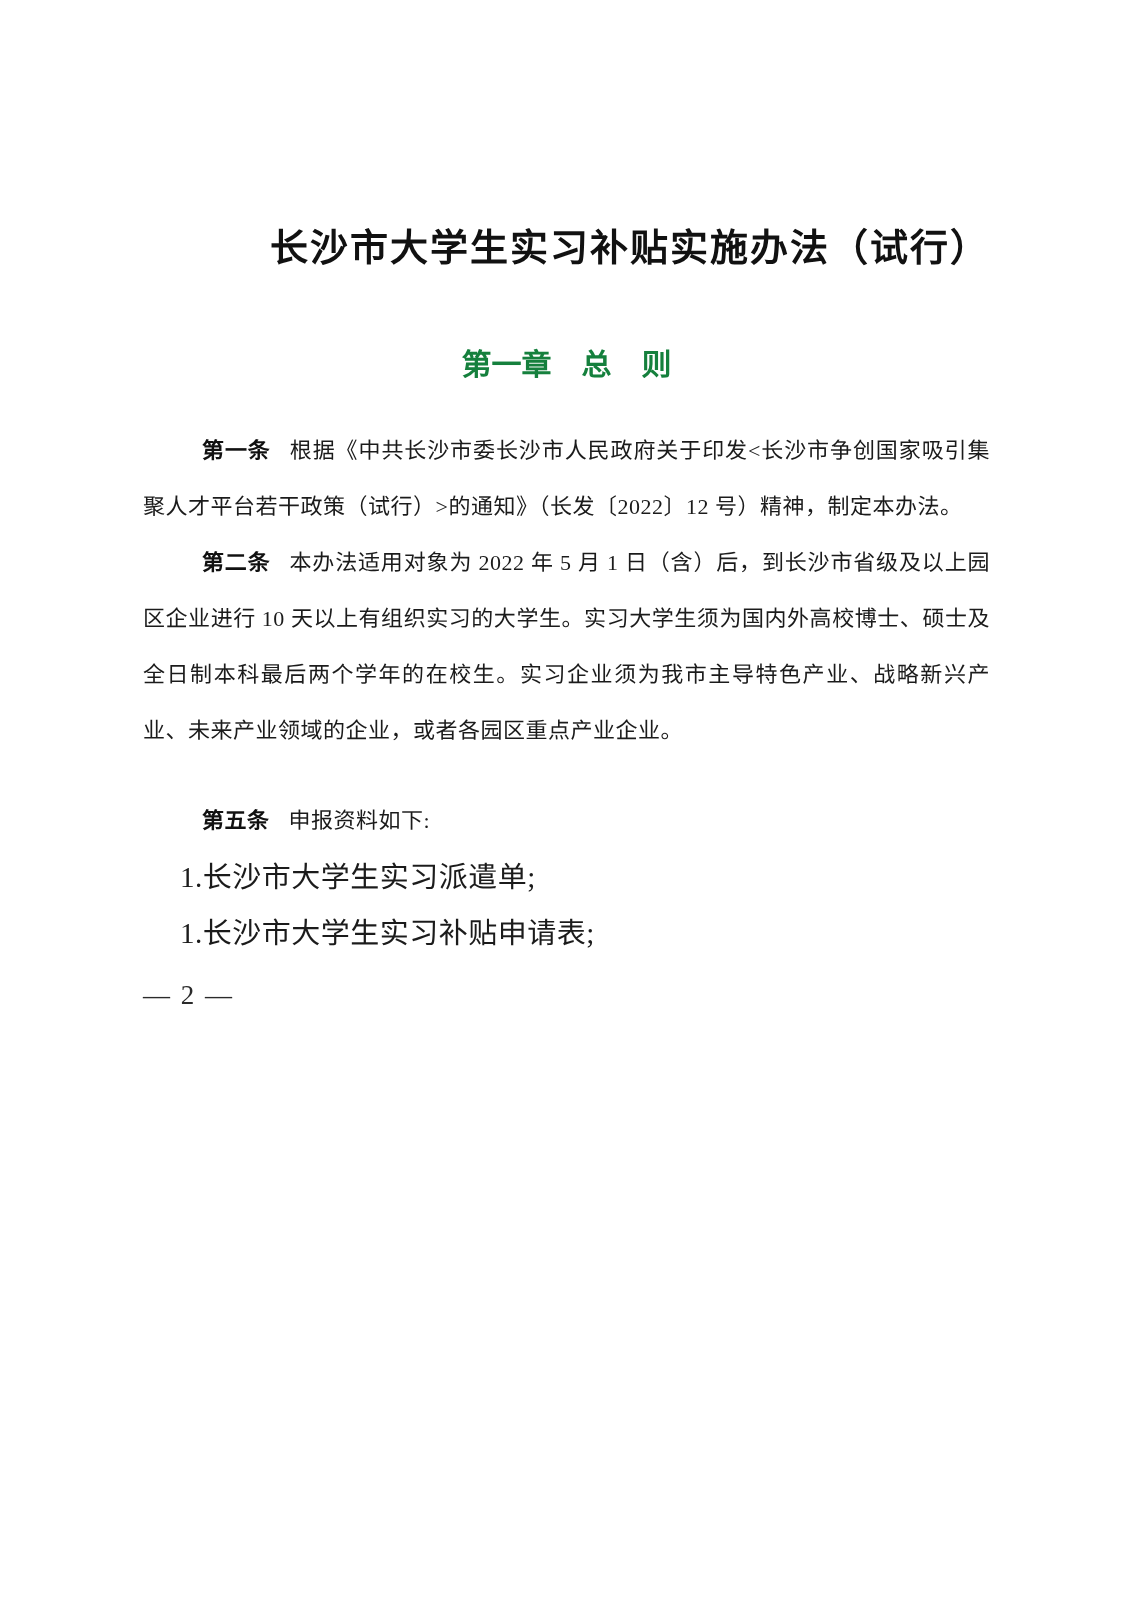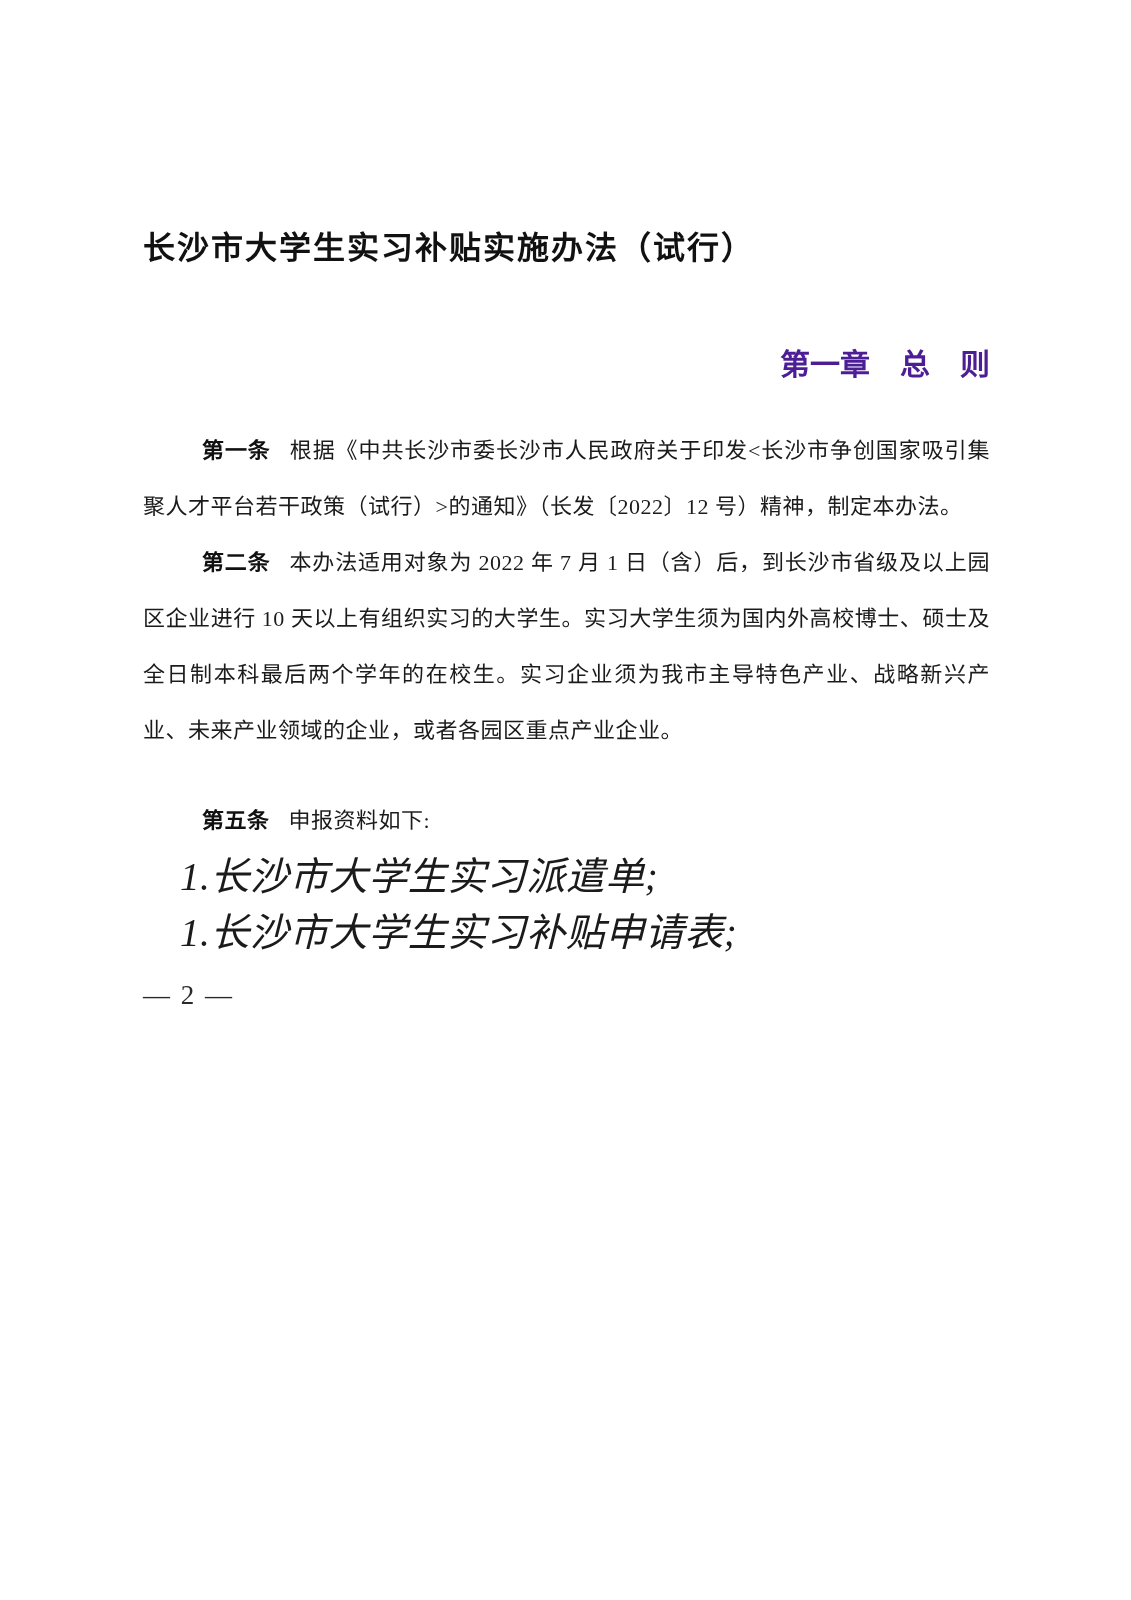"长沙市大学生实习补贴实施办法（试行）" .doc-title { font-size: 32px -> 38px; text-align: left -> right }
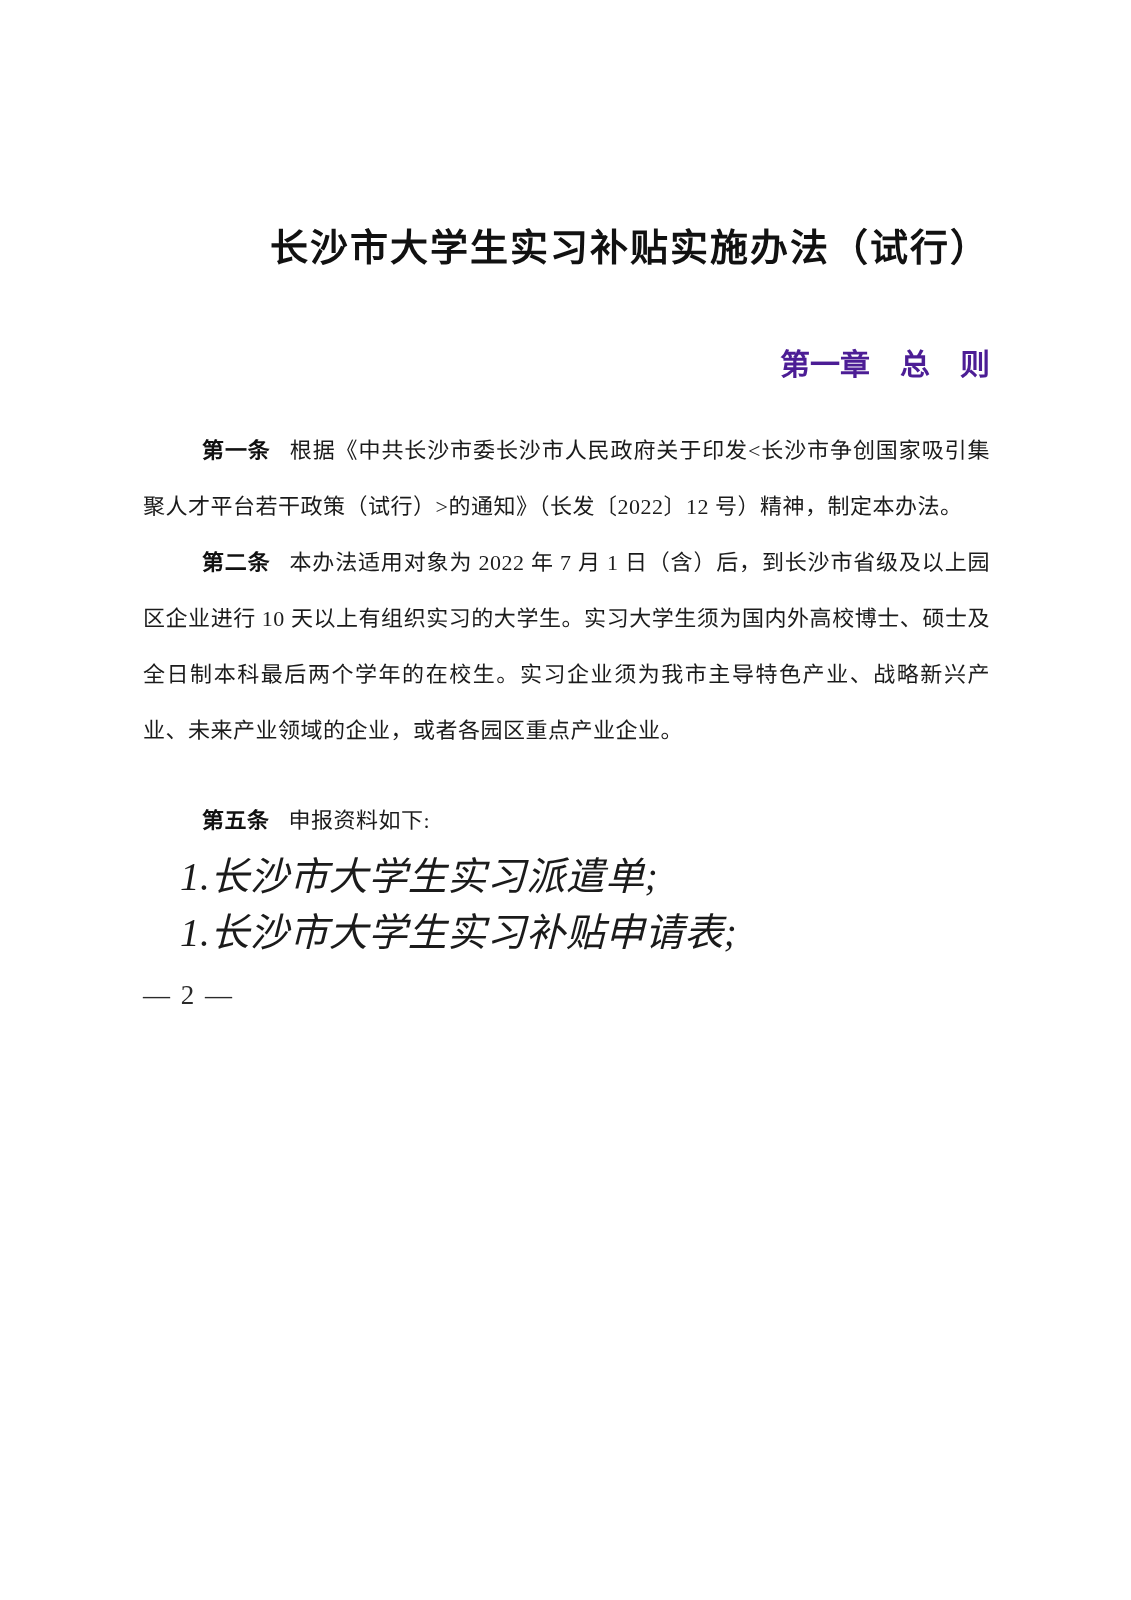"第一章 总 则" .chapter-heading { color: #4c1d95 -> #15803d; text-align: right -> center }
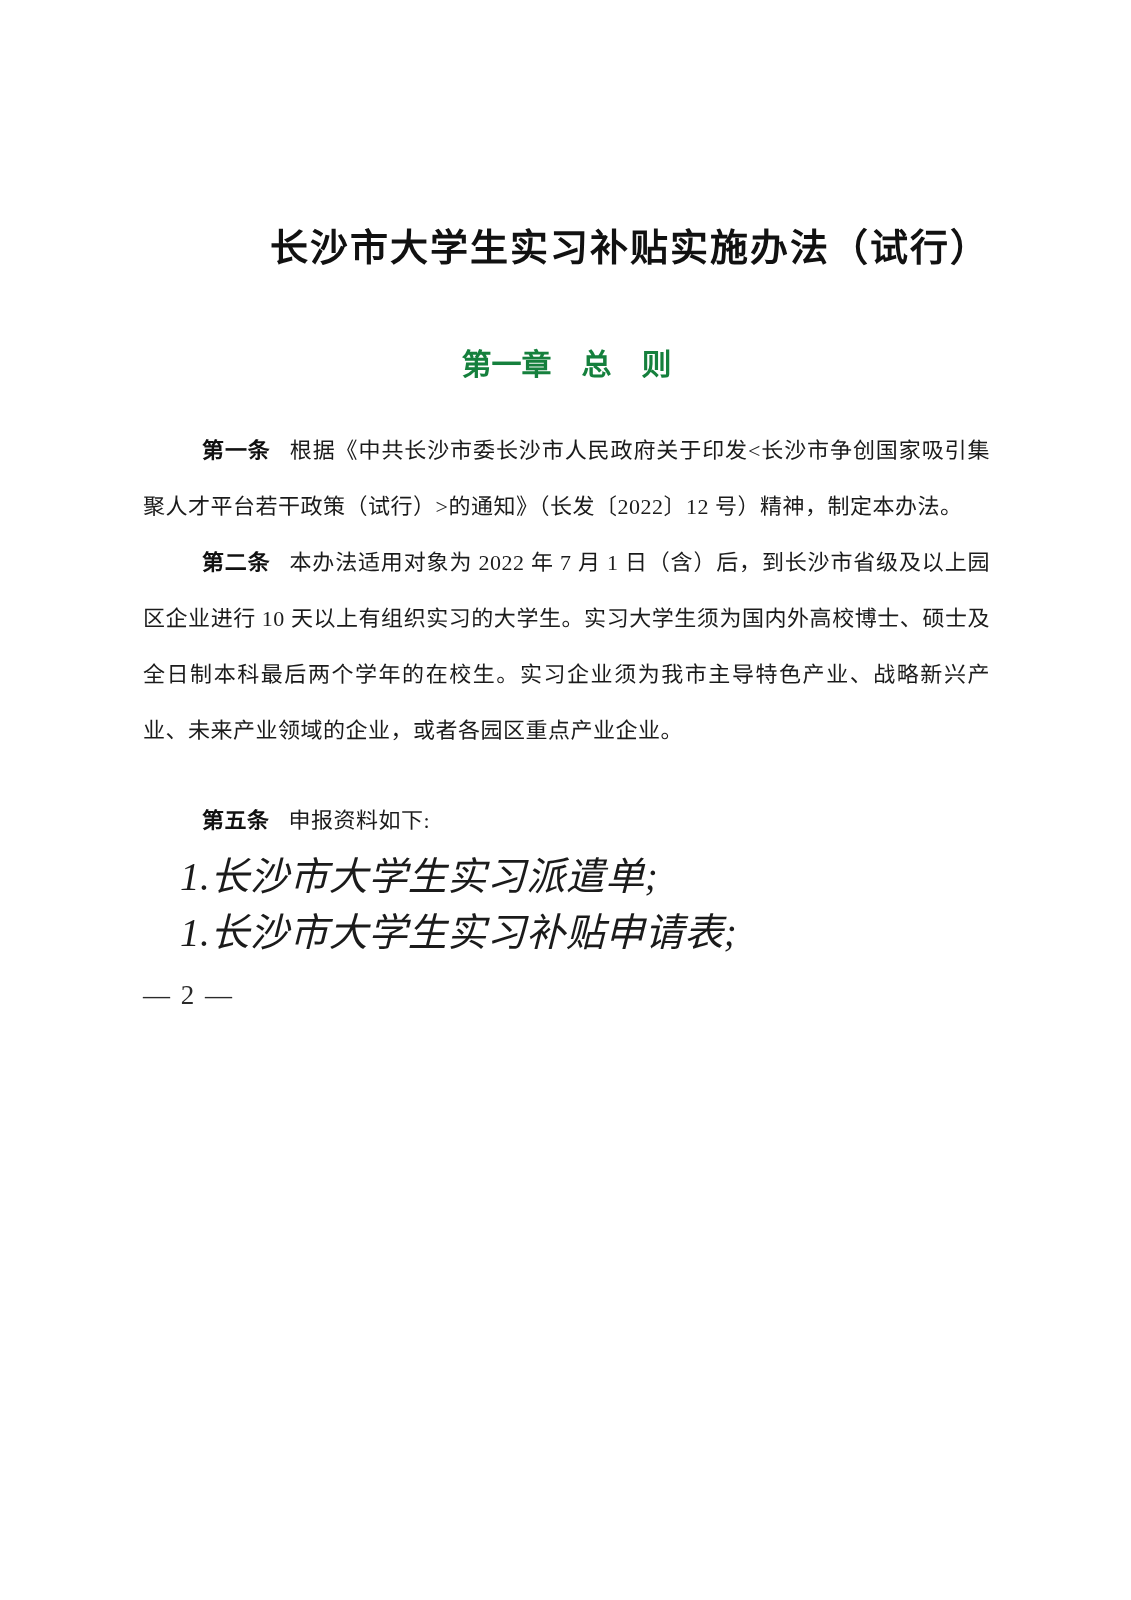"本办法适用对象为 2022 年 7 月" span.article-text { text: 7 -> 5 }
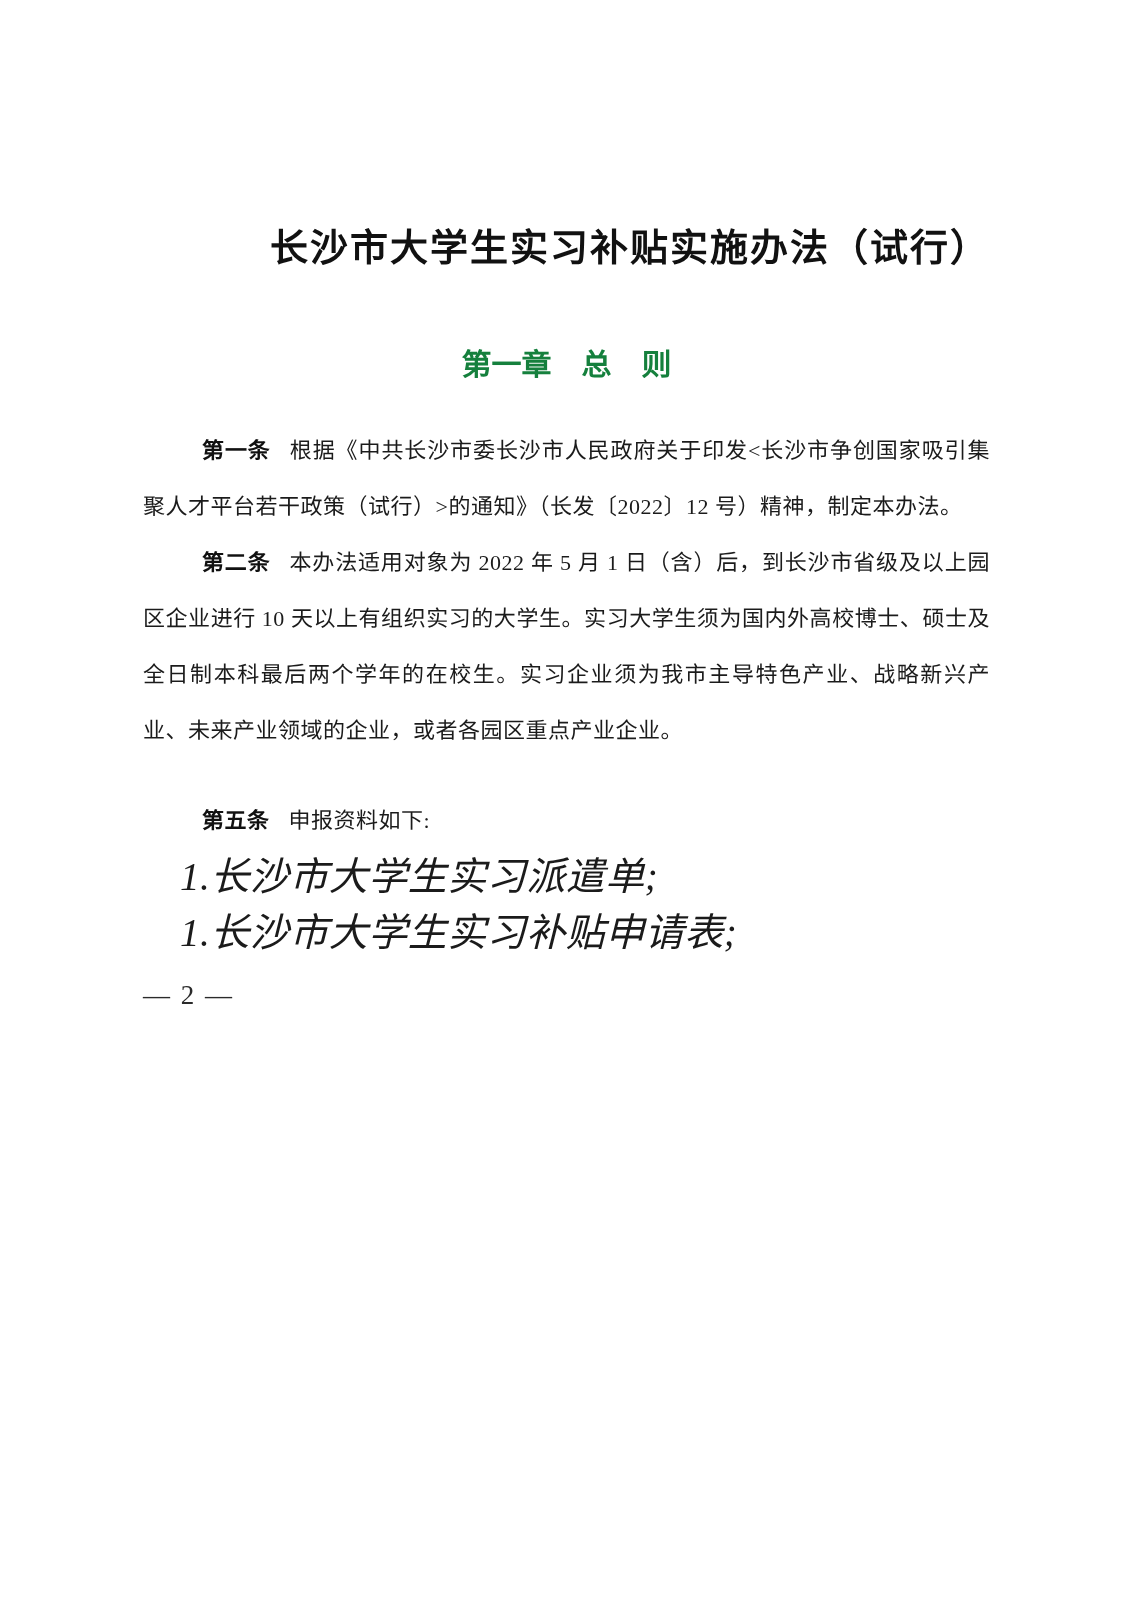"1.长沙市大学生实习派遣单;" .list-item { font-size: 39px -> 29px; font-style: italic -> none }
